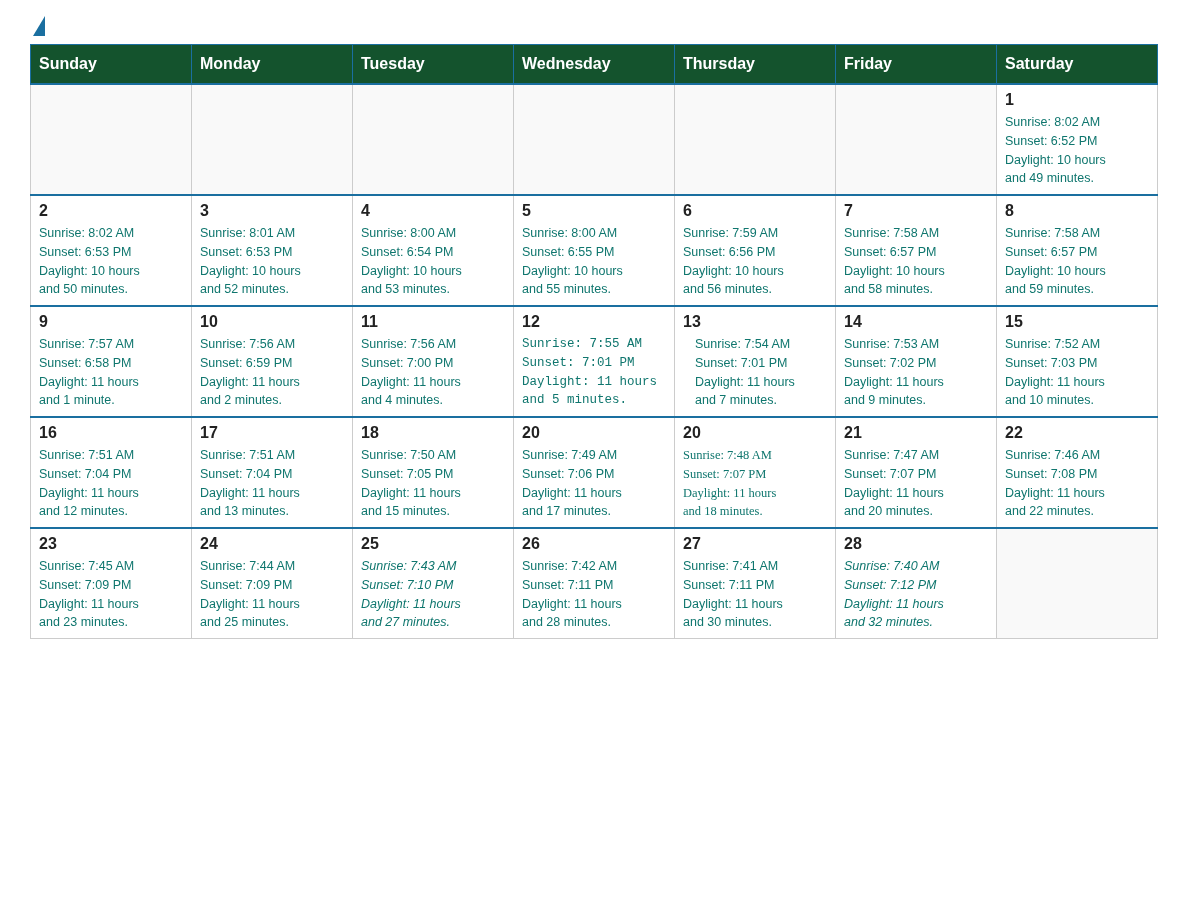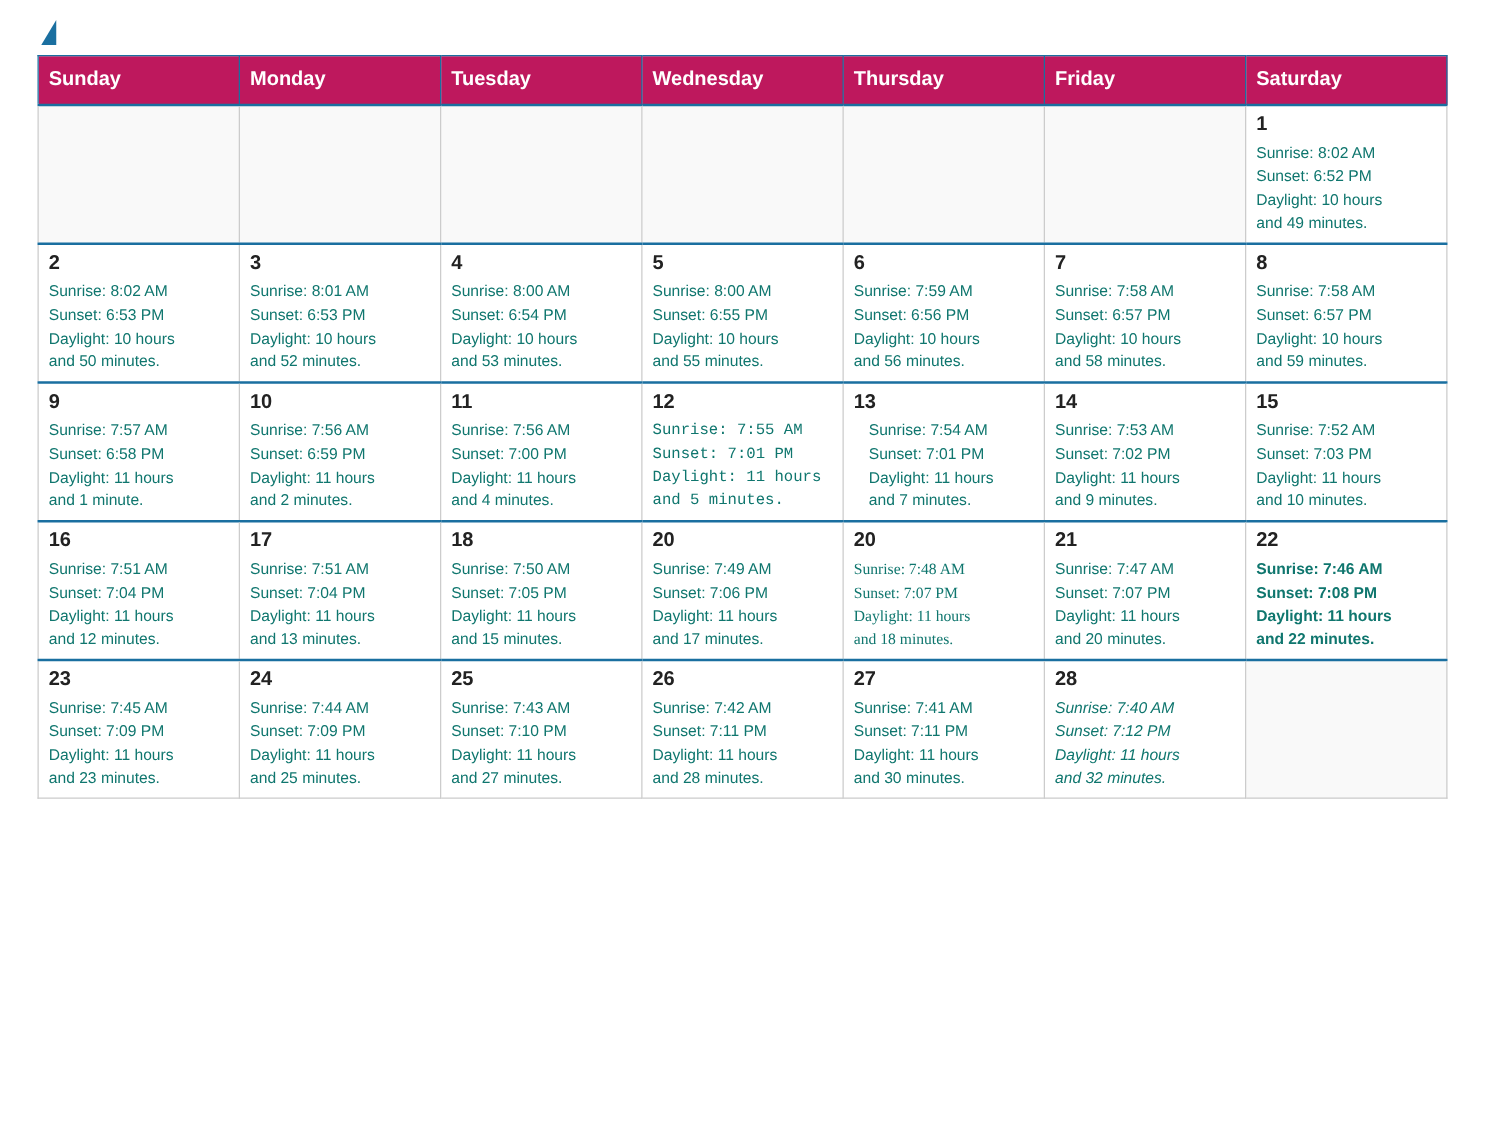"Sunday" .calendar th { background-color: #be185d -> #14532d }
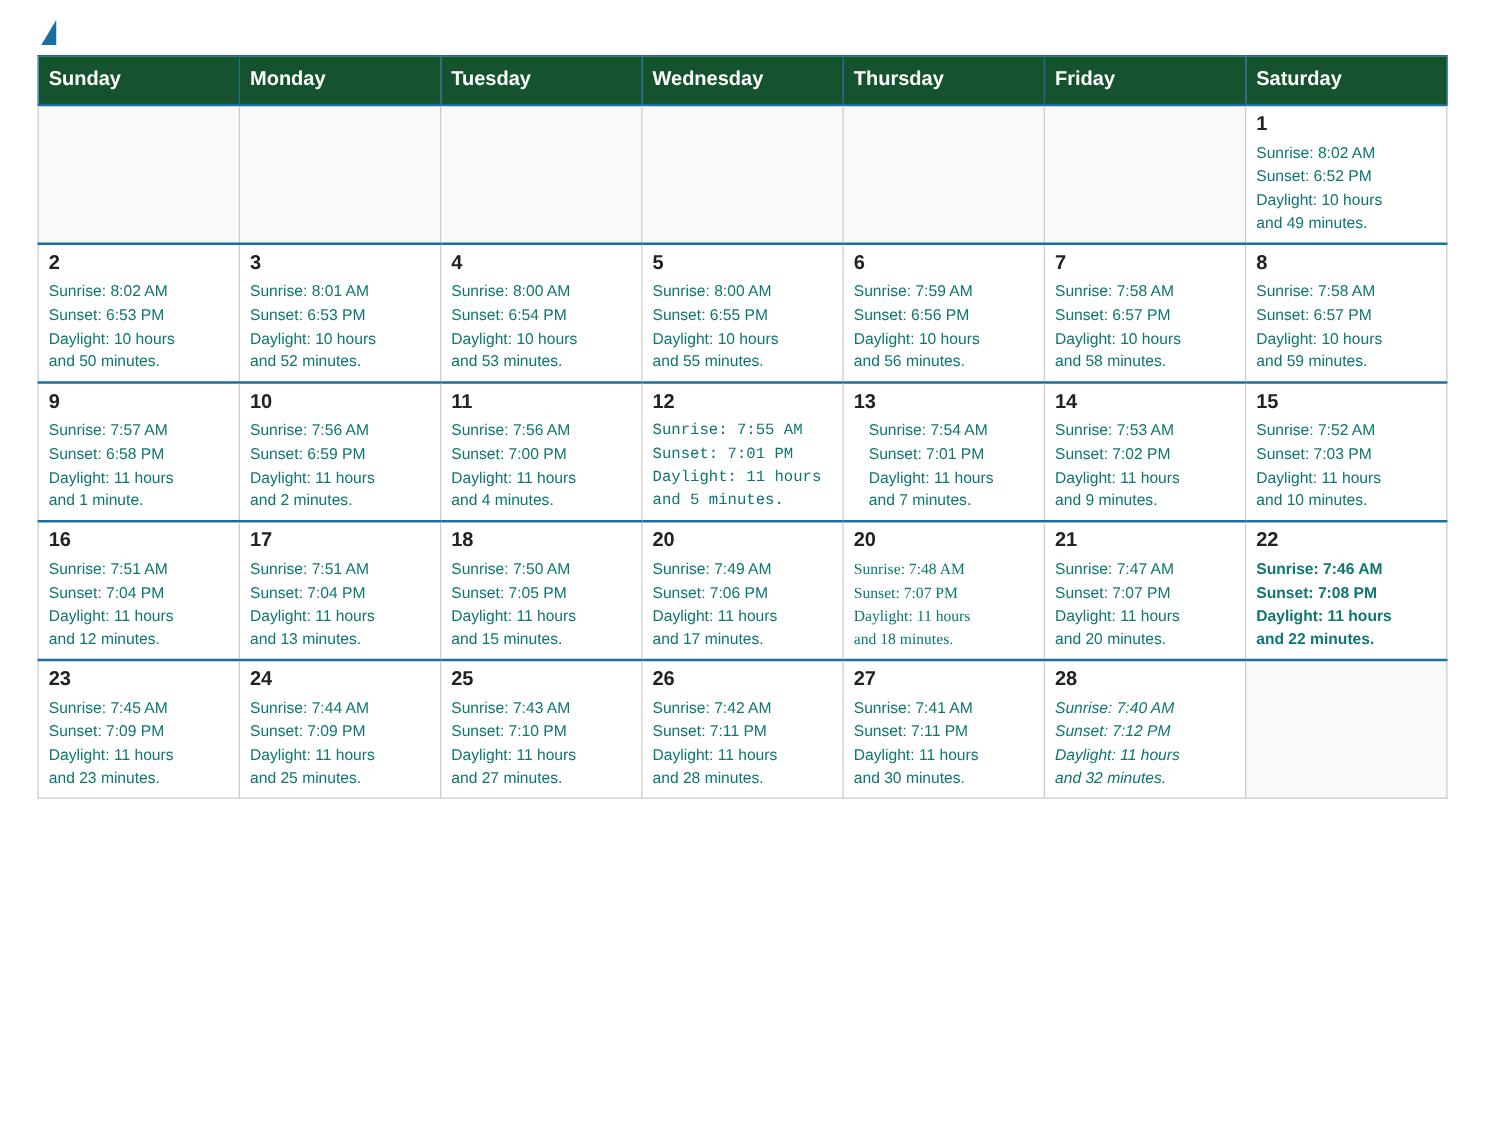"Sunrise: 7:46 AM" div.day-info { font-weight: bold -> none }
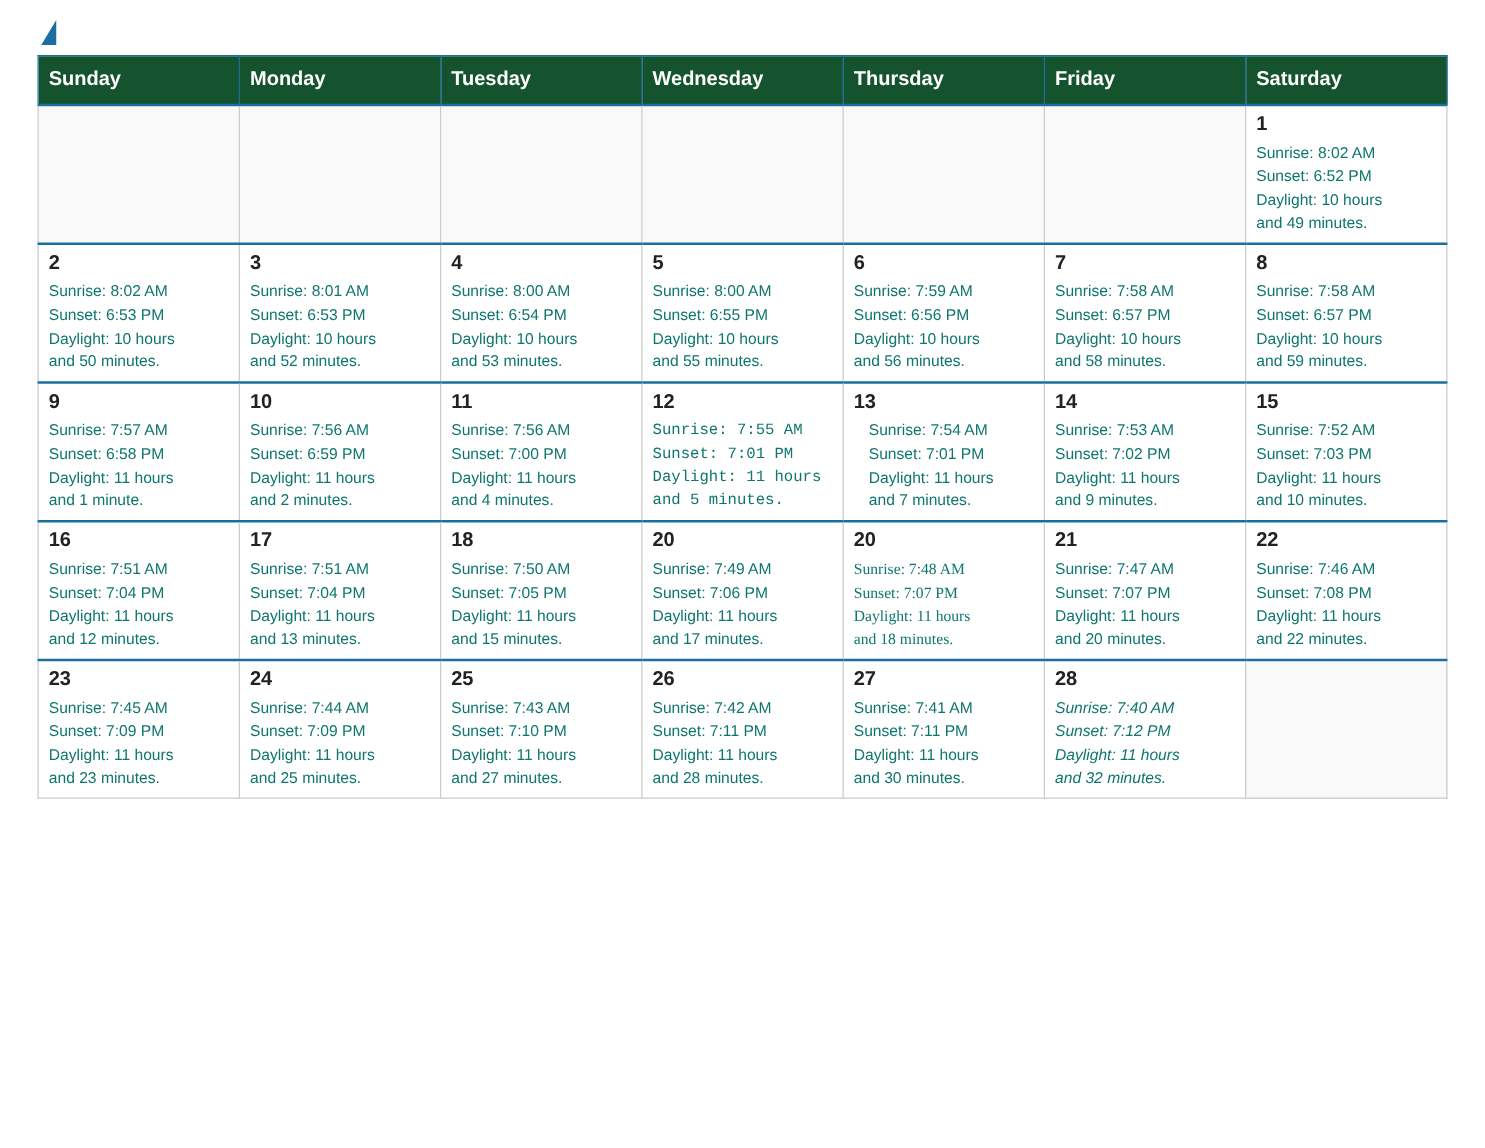"Sunrise: 7:43 AM" div.day-info { font-style: none -> italic }
